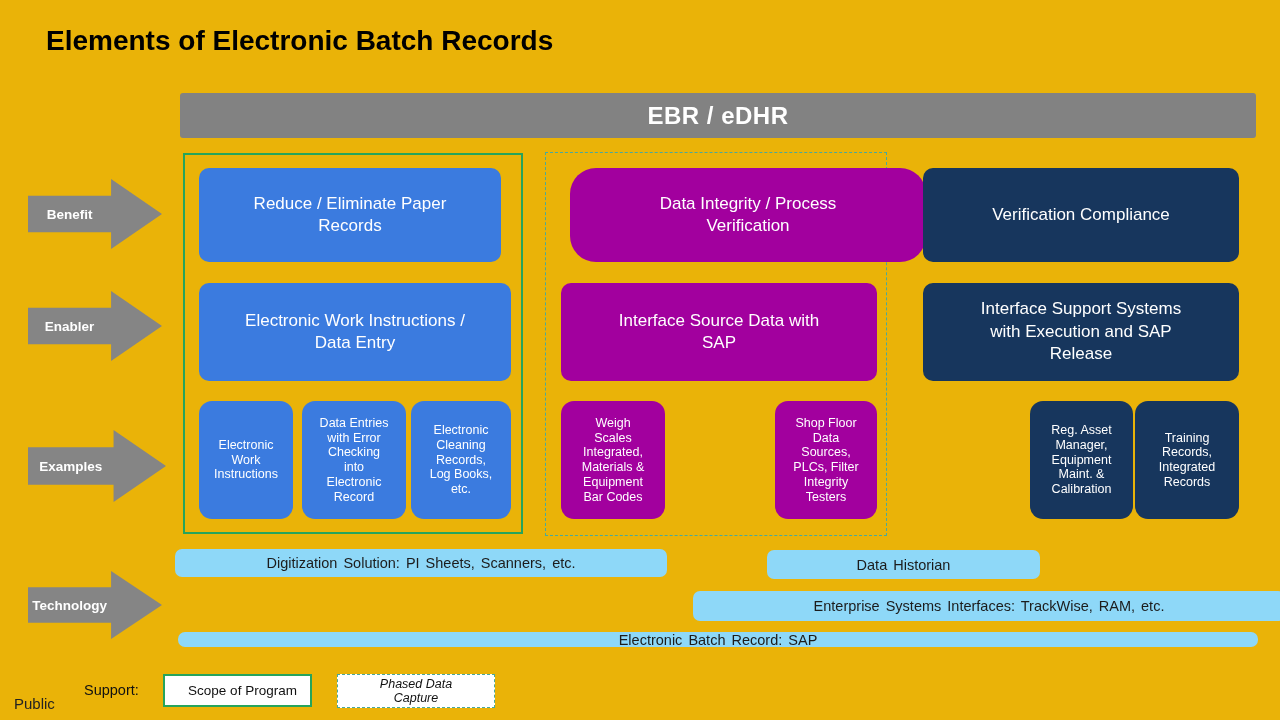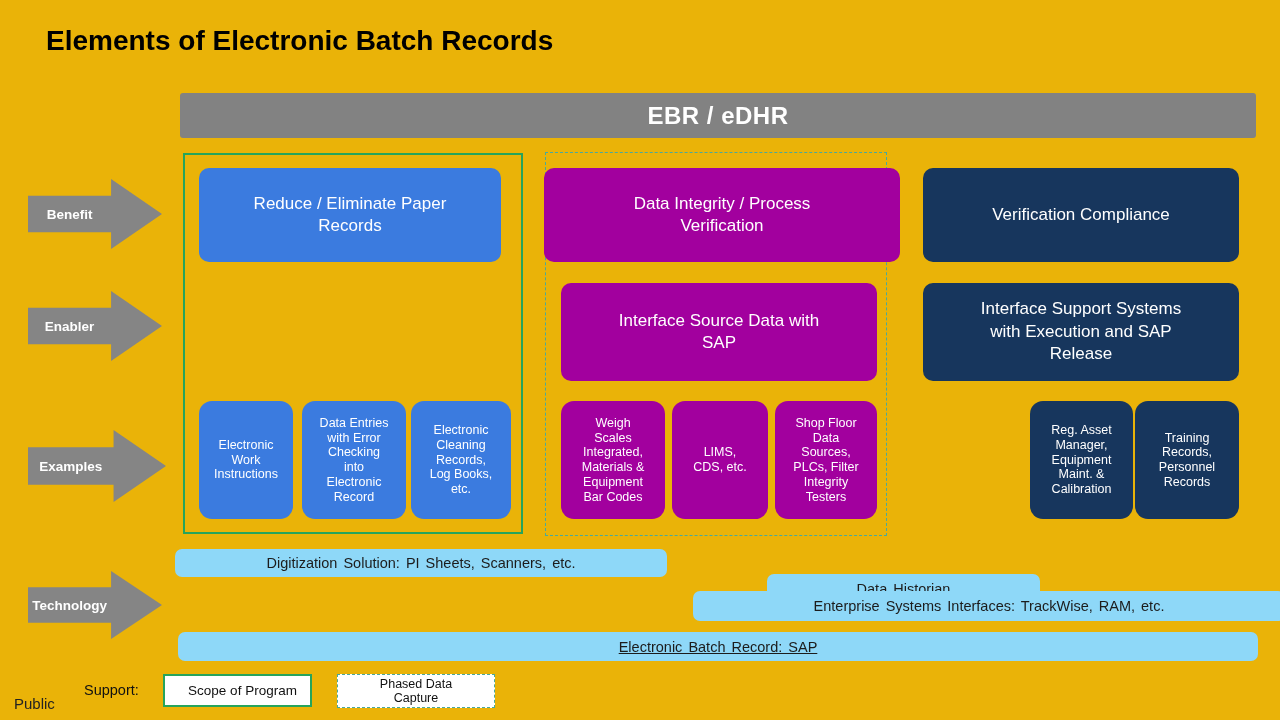"Data Integrity / Process" div.abs { border-radius: none -> 26px; left: 544px -> 570px }
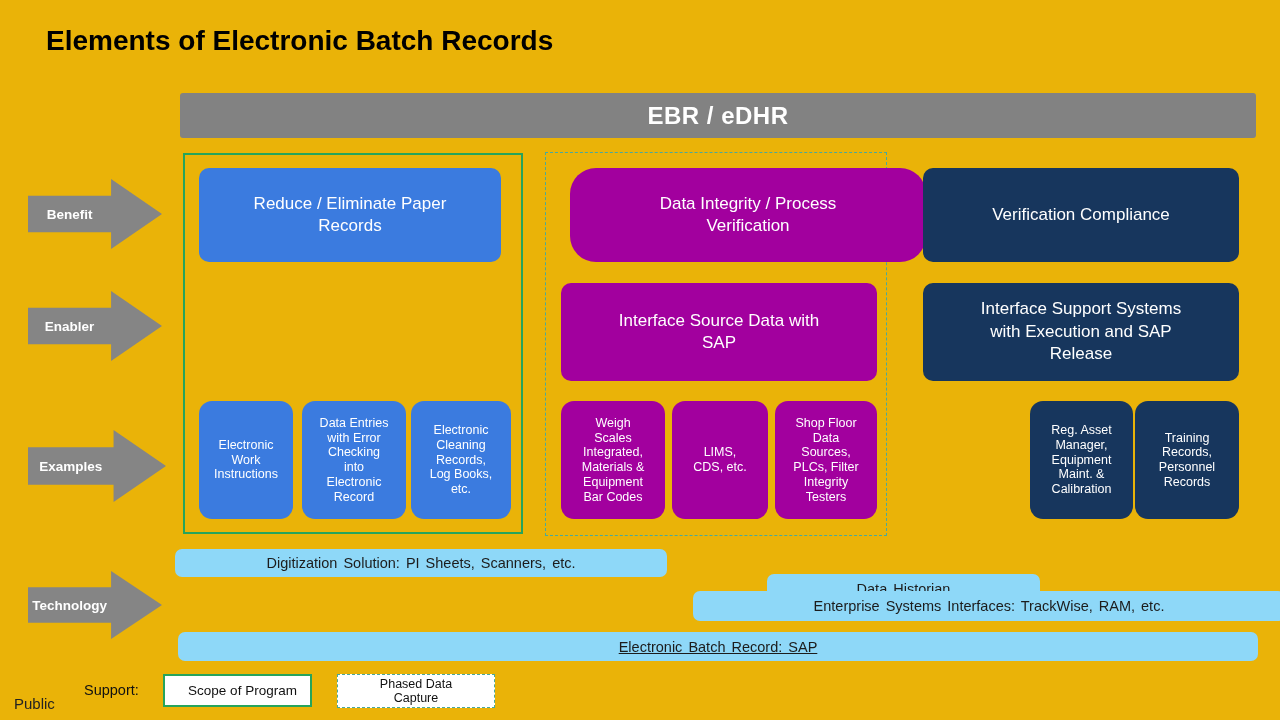"Electronic Work Instructions /" div.abs { html: none -> <div> <span>Electronic Work Instructions / Data Entry</span> </div> }
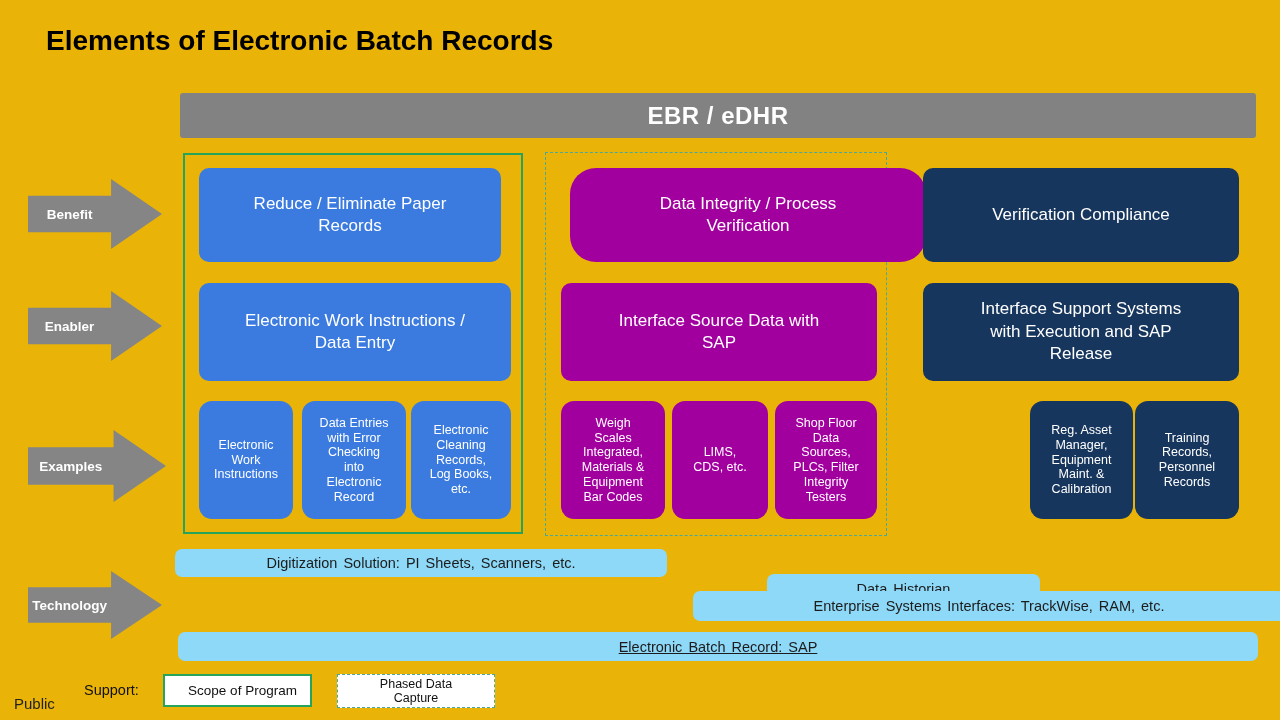"Training" span.t { text: Personnel -> Integrated }
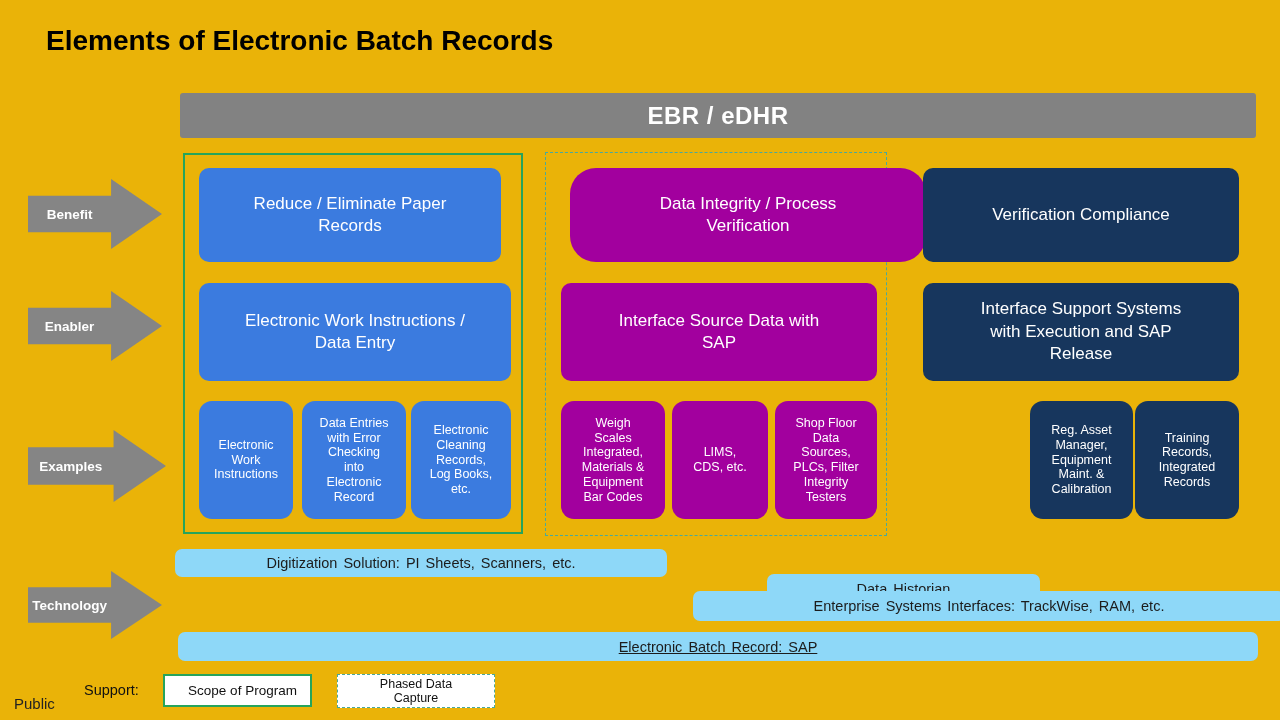"LIMS," div.abs { html: <div> <span>LIMS, CDS, etc.</span> </div> -> none }
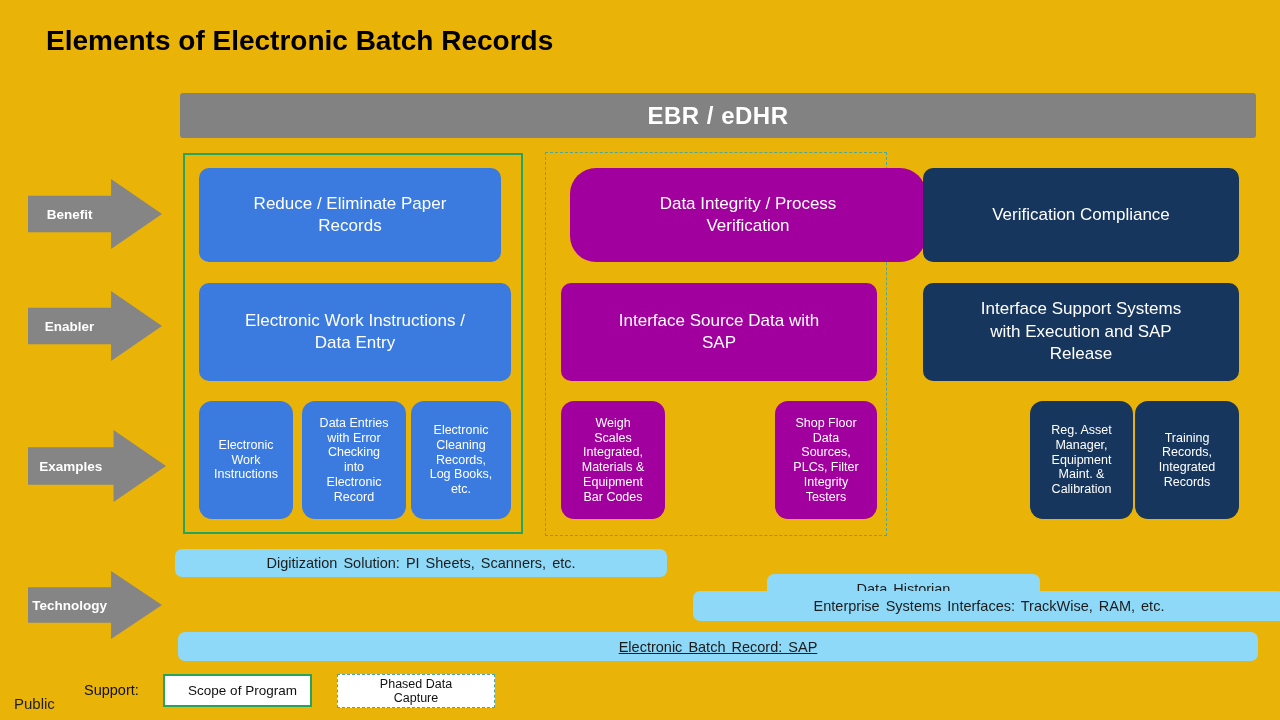"Data Historian" #tbar-historian { top: 574px -> 550px }
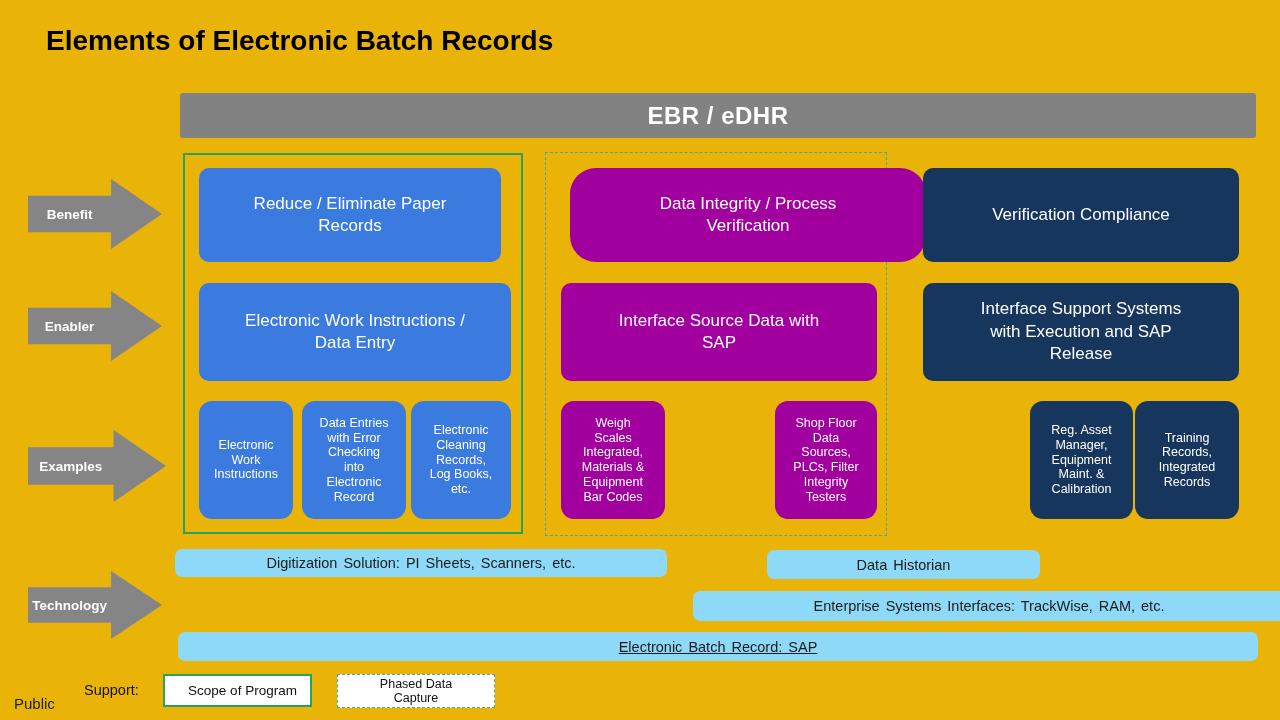"Electronic Batch Record: SAP" #tbar-ebr { height: 29px -> 15px; text-decoration: underline -> none }
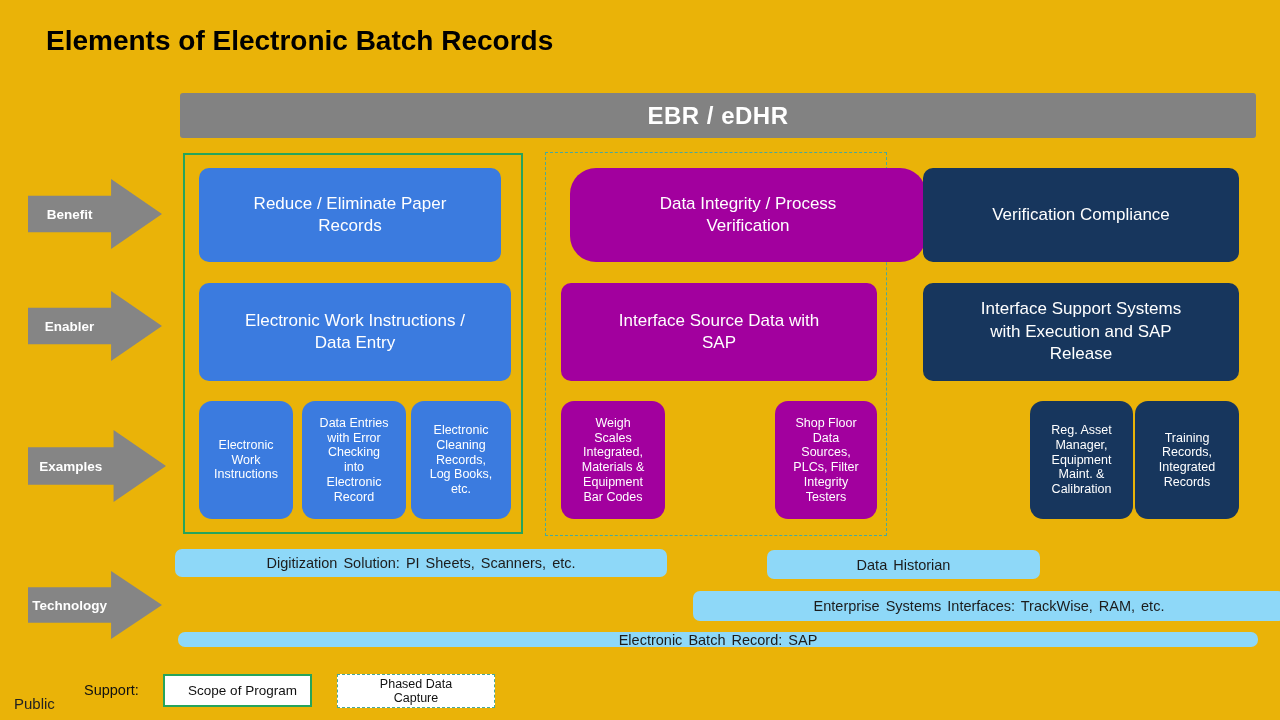"Phased Data" #legend-phased { font-style: none -> italic }
